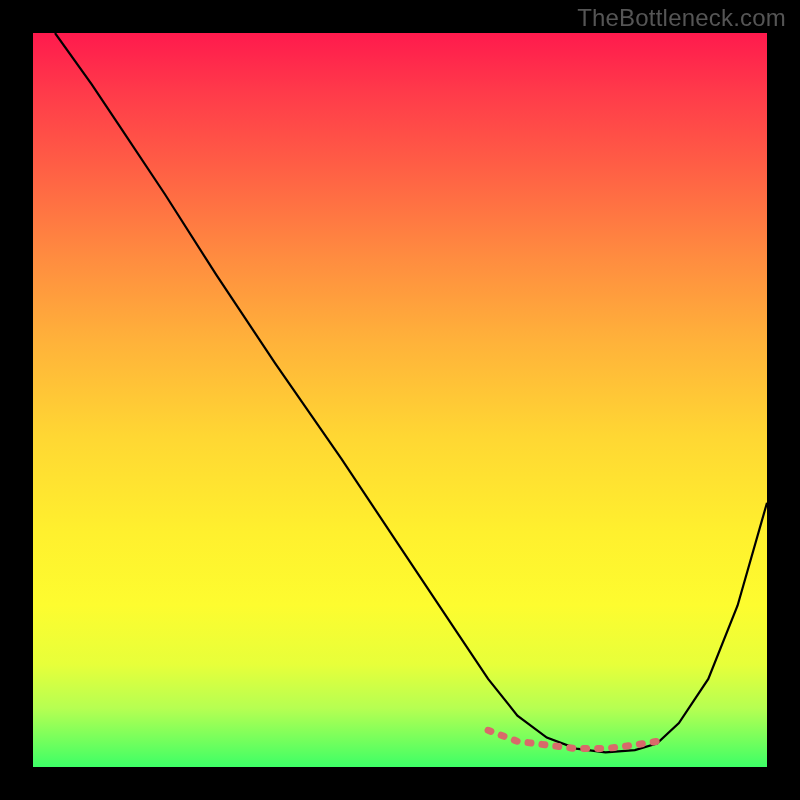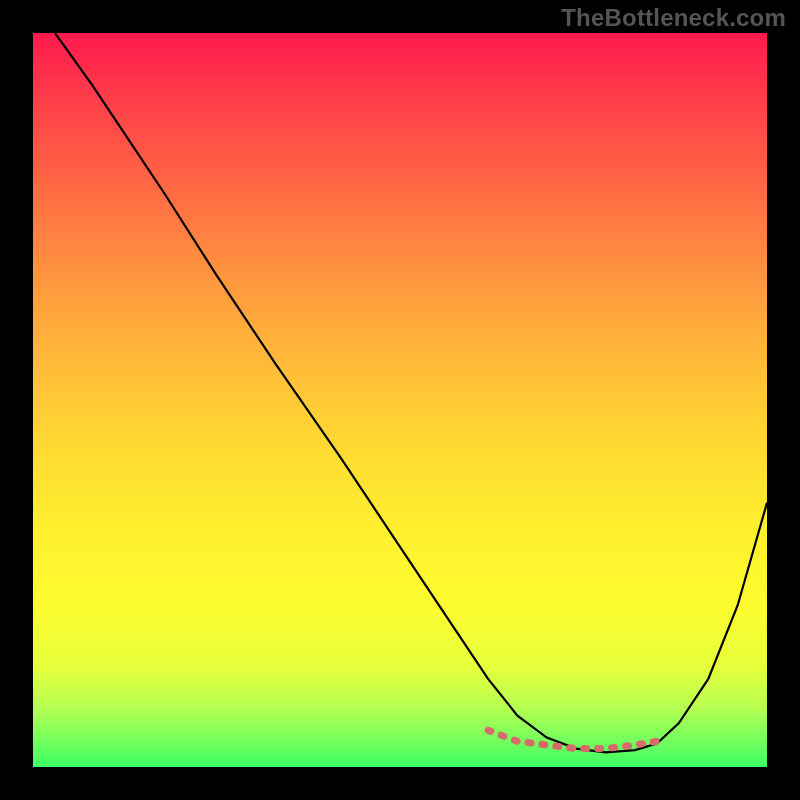"TheBottleneck.com" .watermark { font-weight: bold -> normal }
